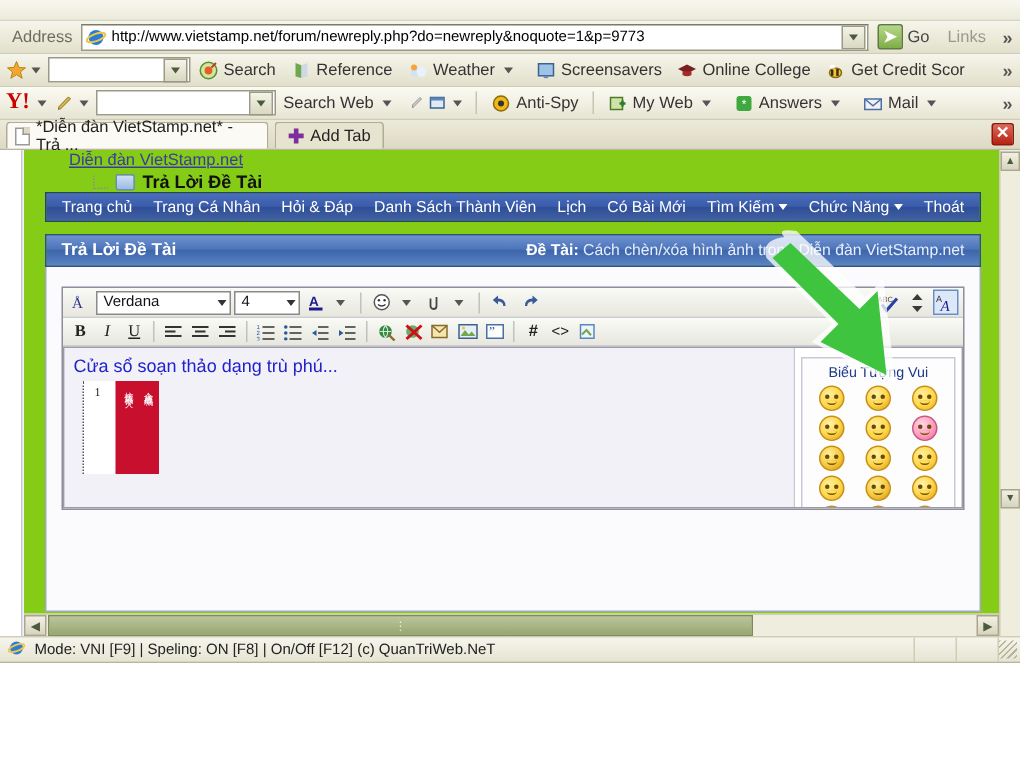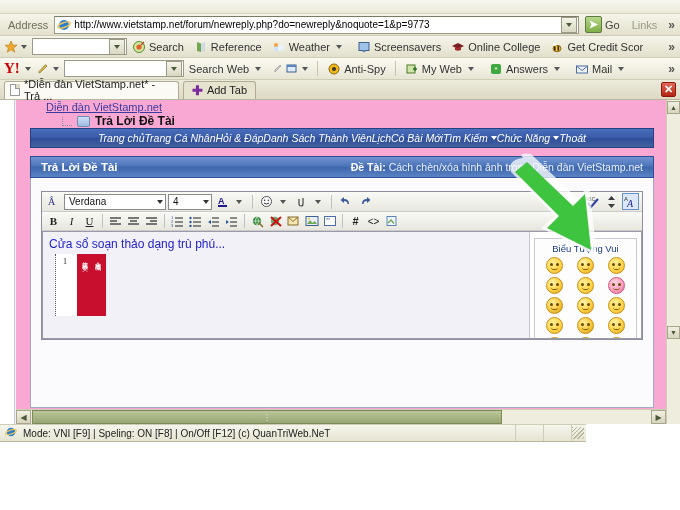"*Diễn đàn VietStamp.net* - Trả" .tabbar { align-items: center -> flex-end }
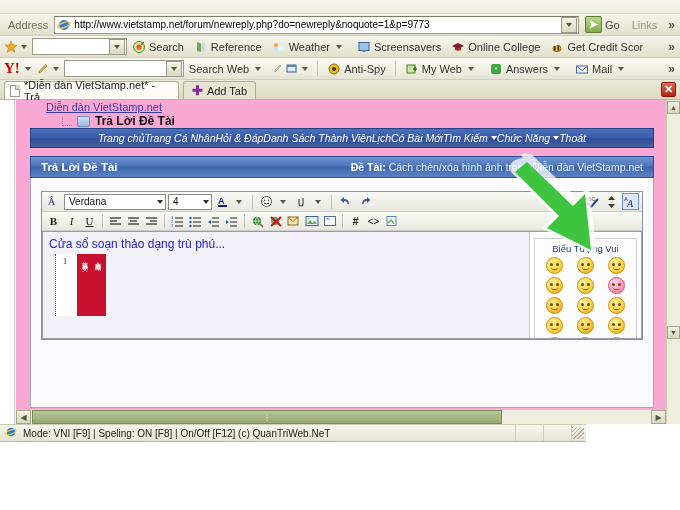"Diễn đàn VietStamp.net" .pagebody { background: #f9a8d4 -> #84cc16 }
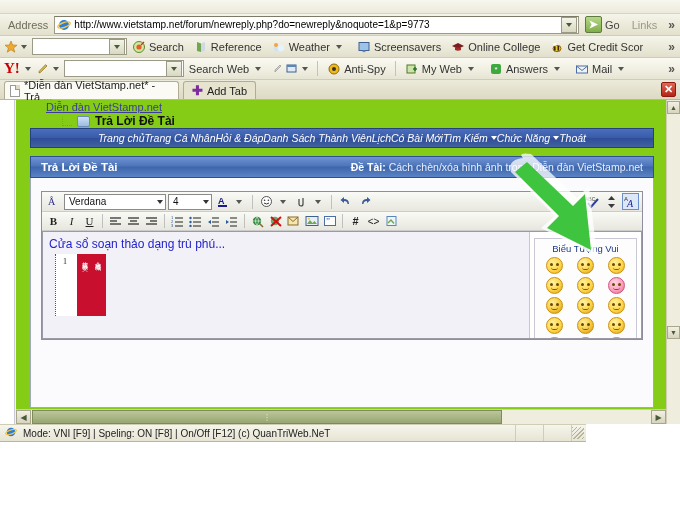"Trang chủ" .navbar { font-style: italic -> none; gap: none -> 14px }
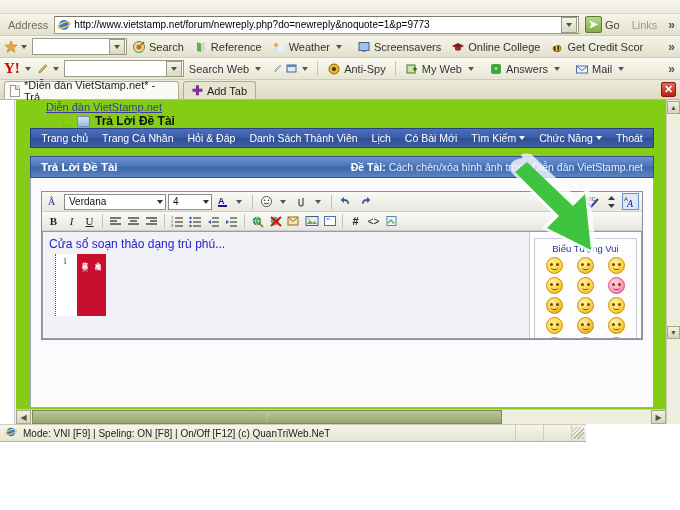"Verdana" div.sel { width: 102px -> 90px }
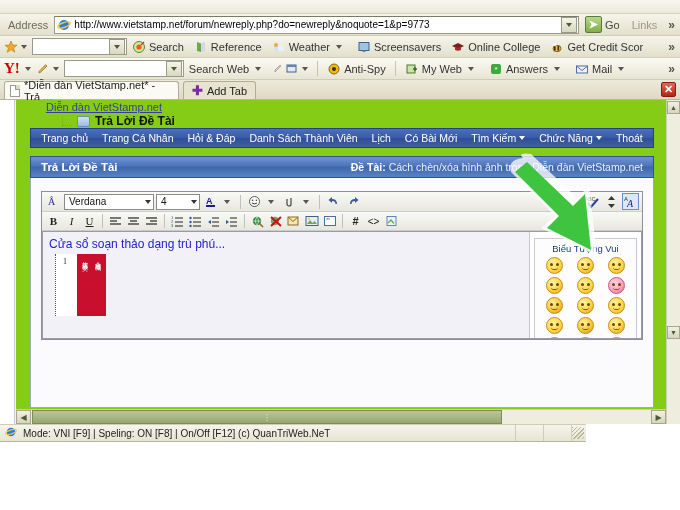"Mode: VNI [F9] | Speling:" .statusbar { width: 586px -> 680px }
